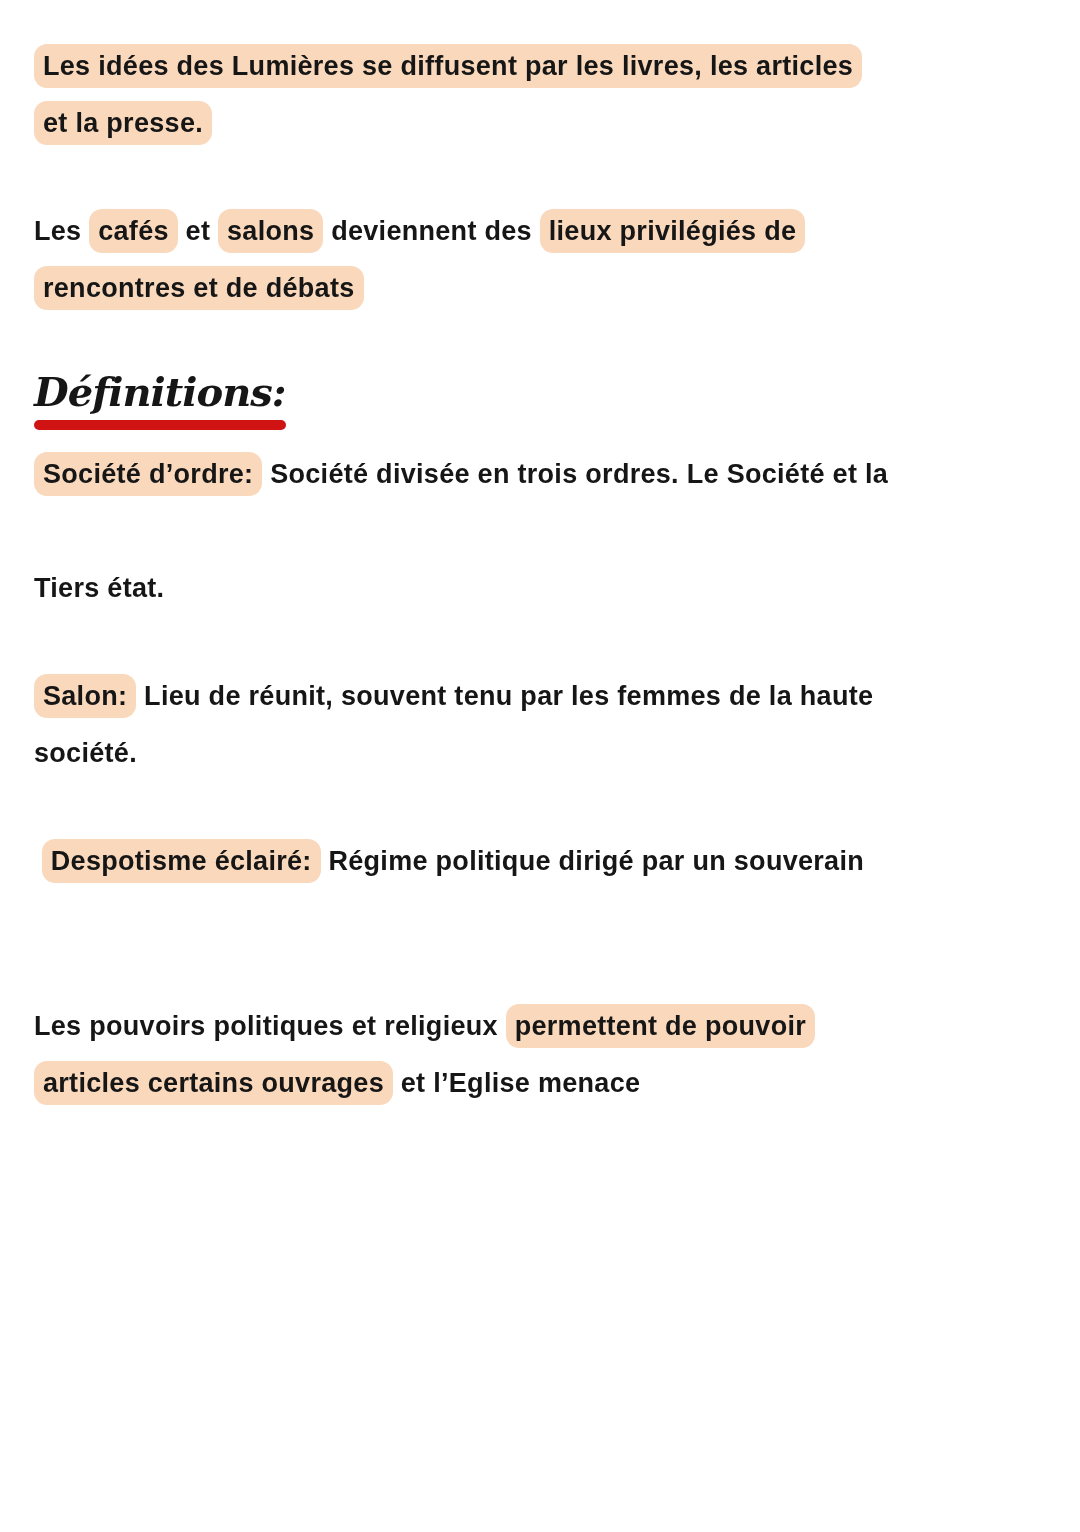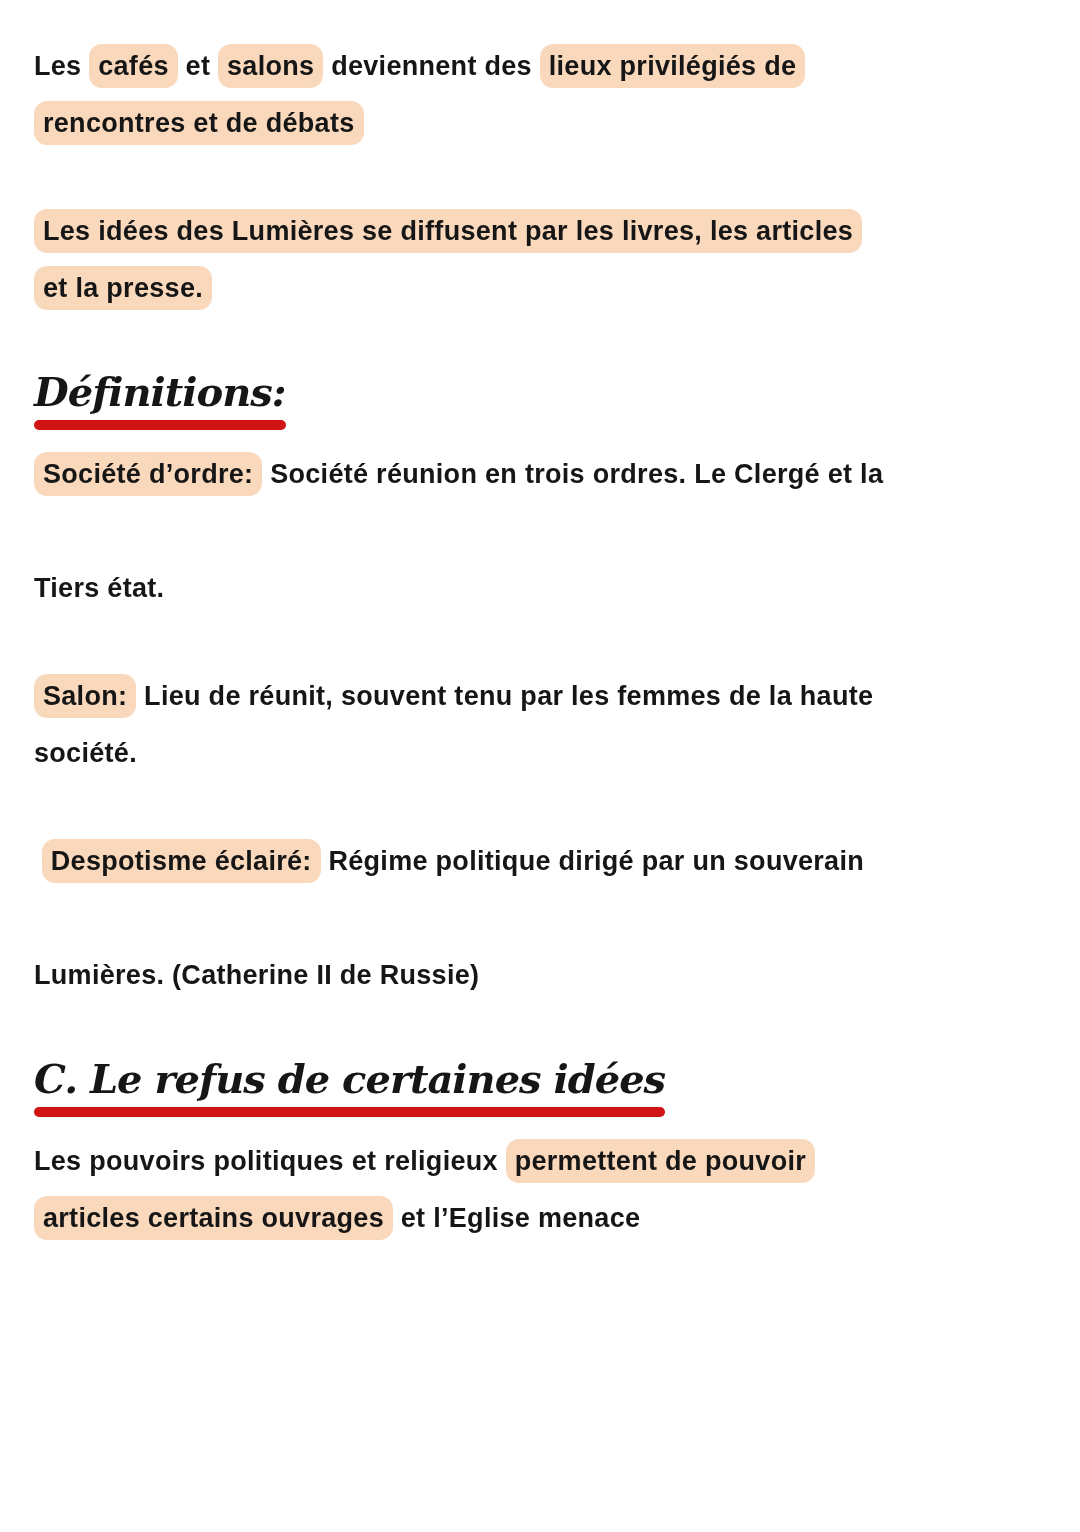"Les cafés et salons deviennent" p.body-paragraph { order: before "Les idées des Lumières se" -> after "Les idées des Lumières se" }
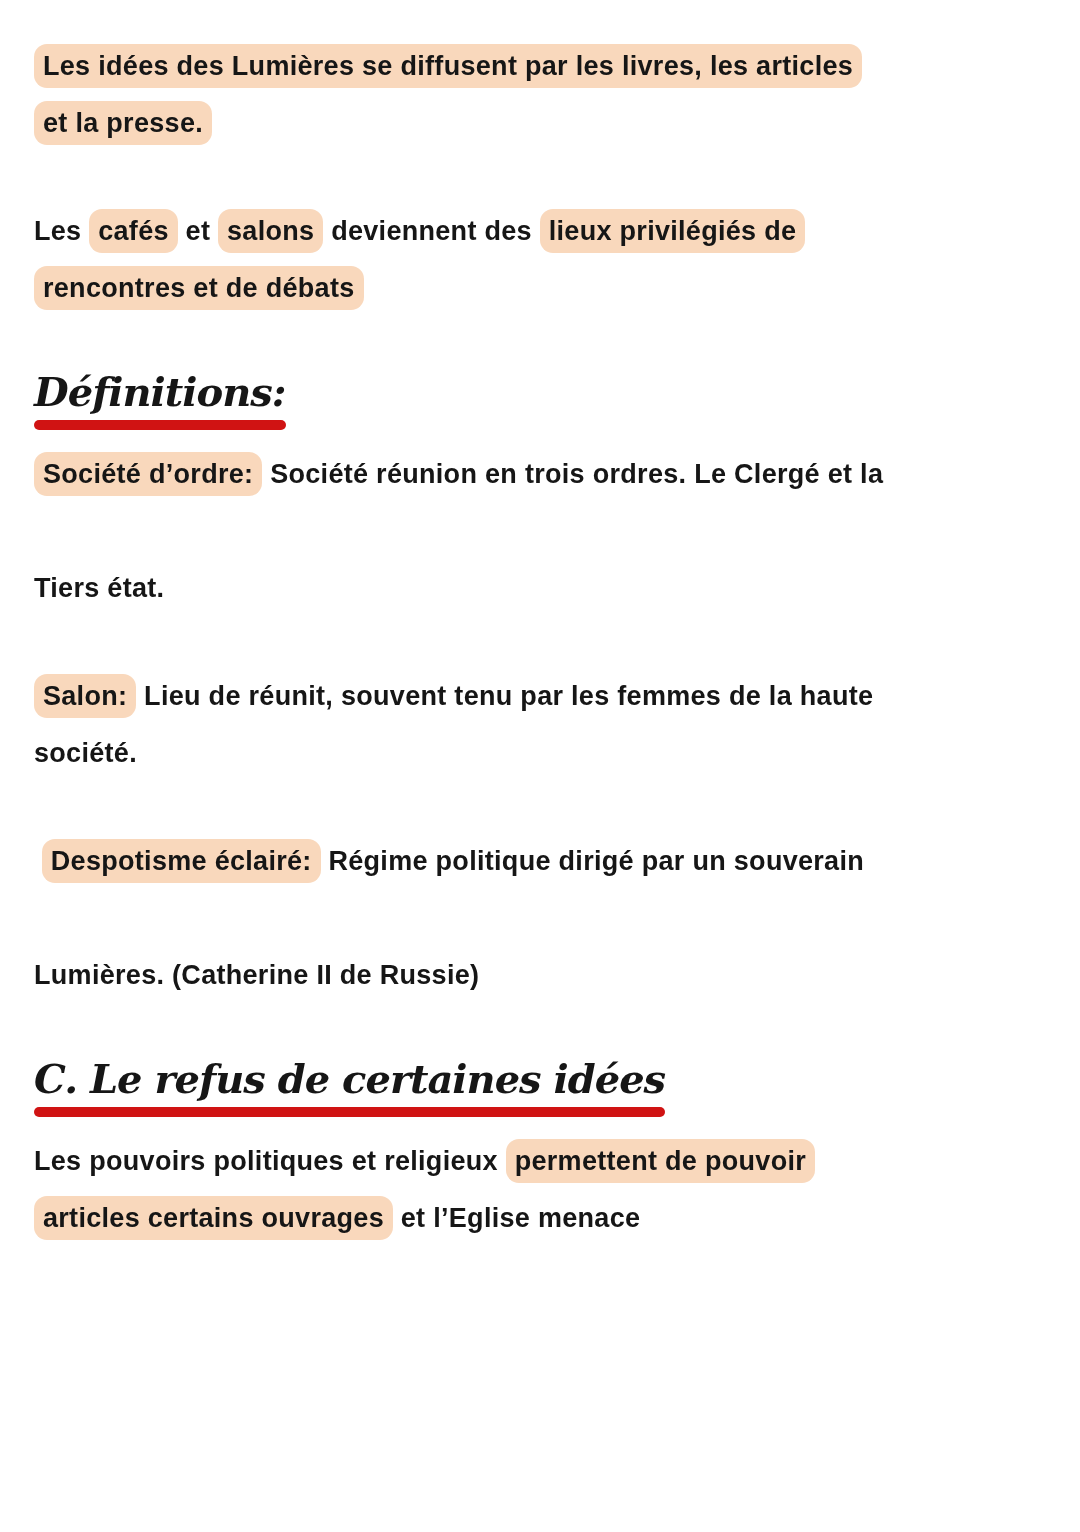"Société réunion en trois ordres." span.plain { text: réunion en trois ordres. Le Clergé -> divisée en trois ordres. Le Société }
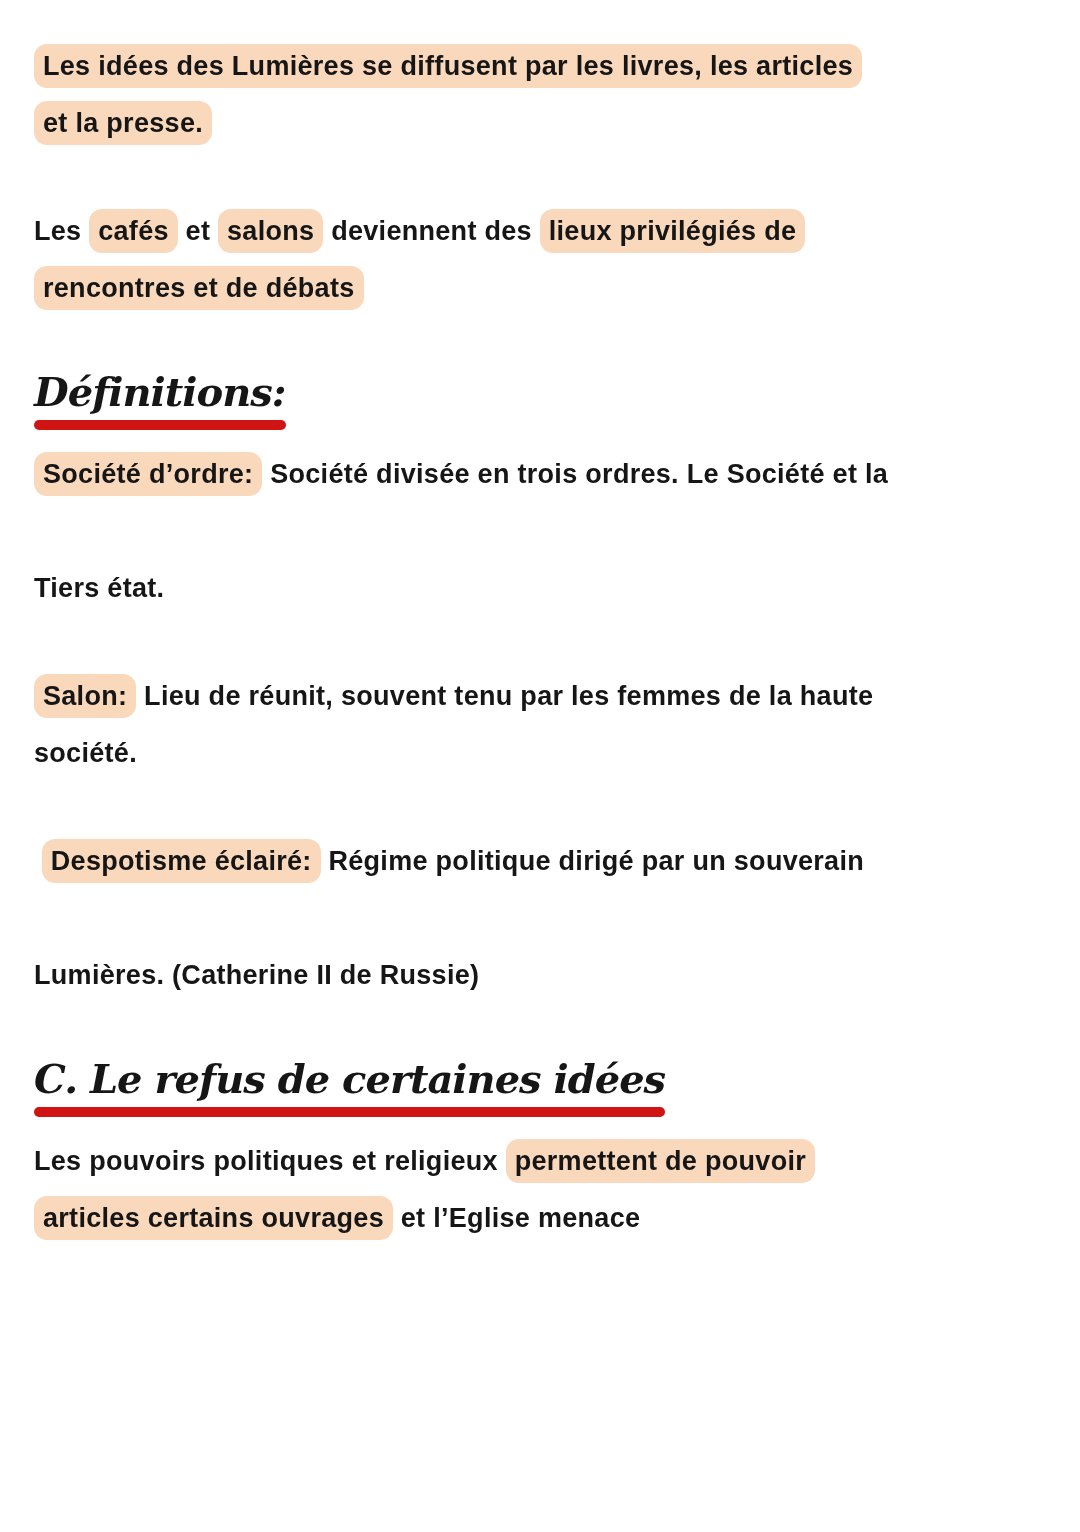"Lumières. (Catherine II de Russie)" span.plain { html: <span>Lumières. (Catherine II de Russie)</span> -> none }
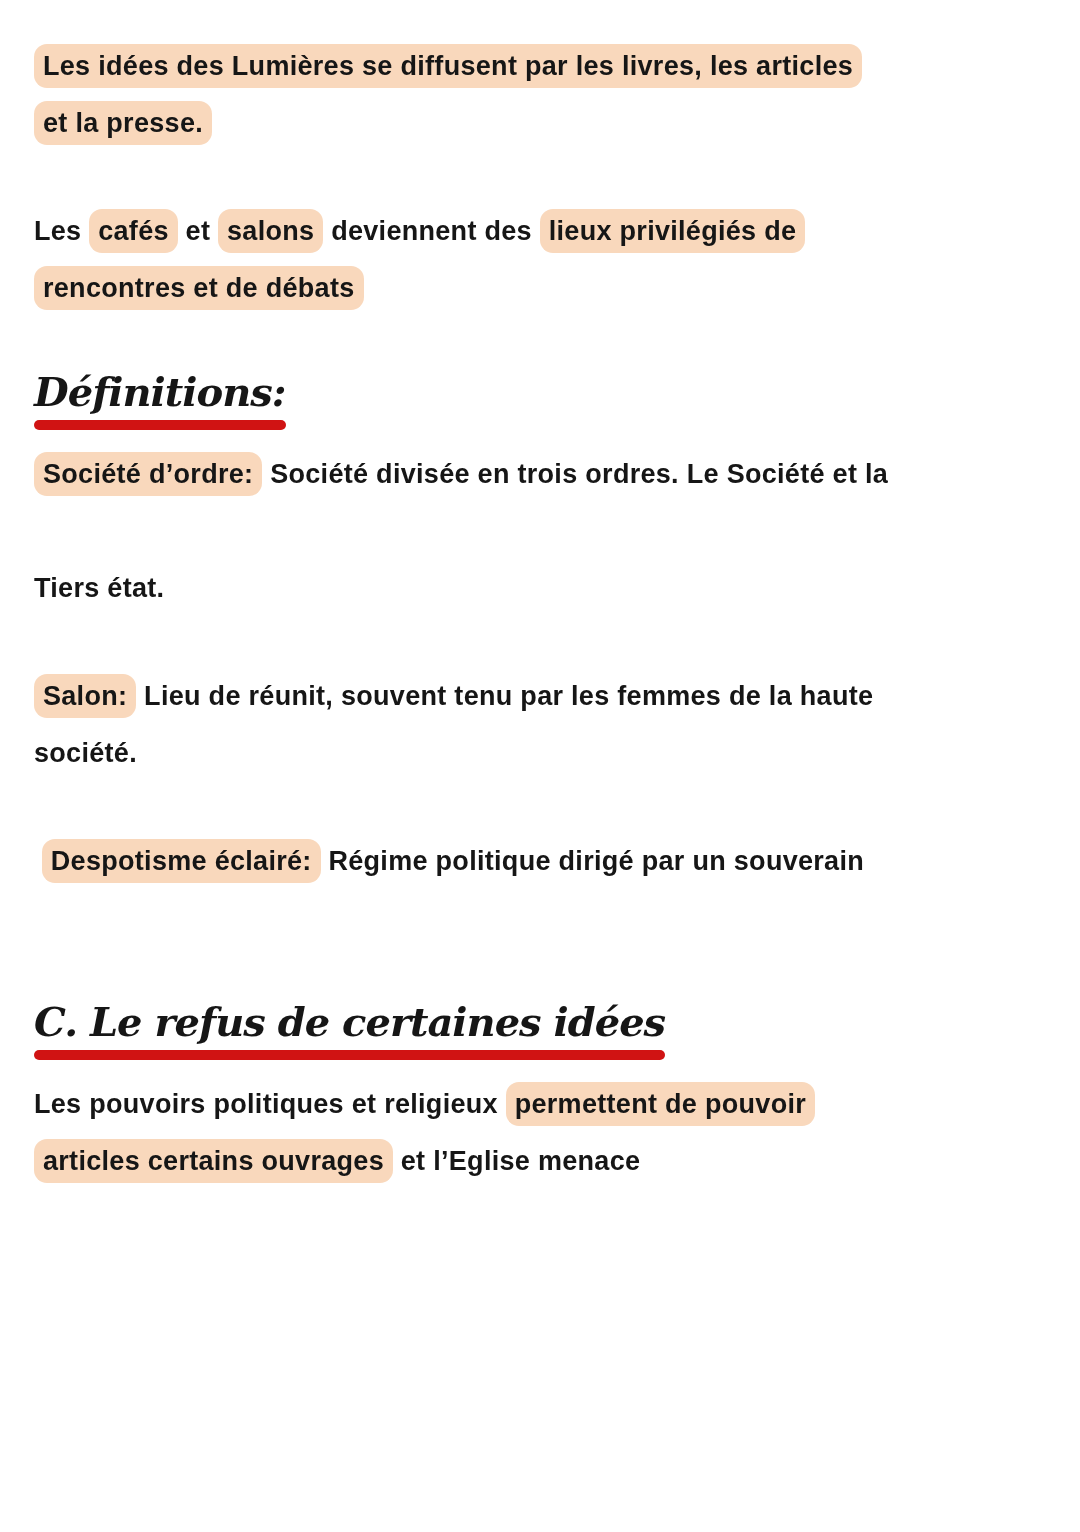"C. Le refus de certaines" h2.script-heading { html: <h2><span><span>C. Le refus de certaines idées</span><span></span></span></h2> -> none }
